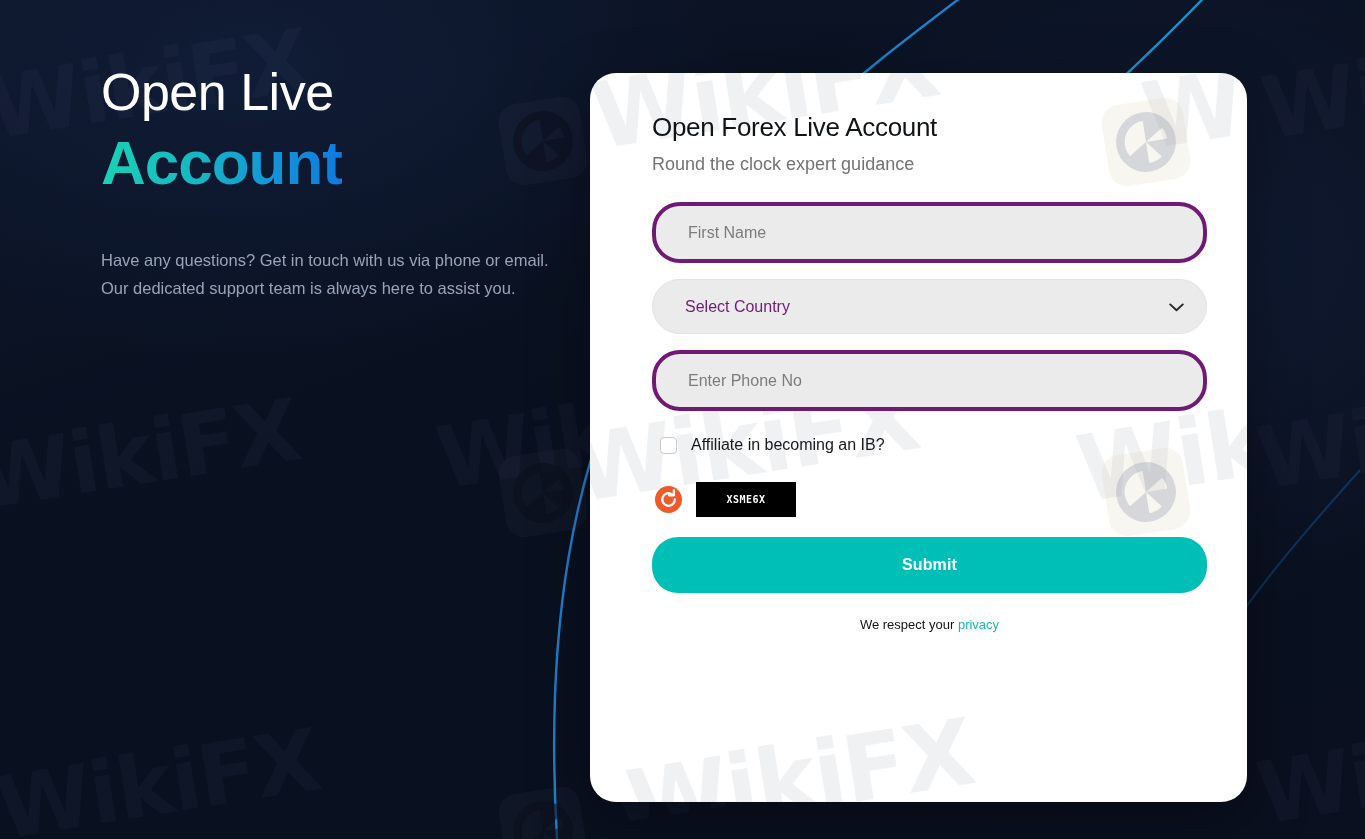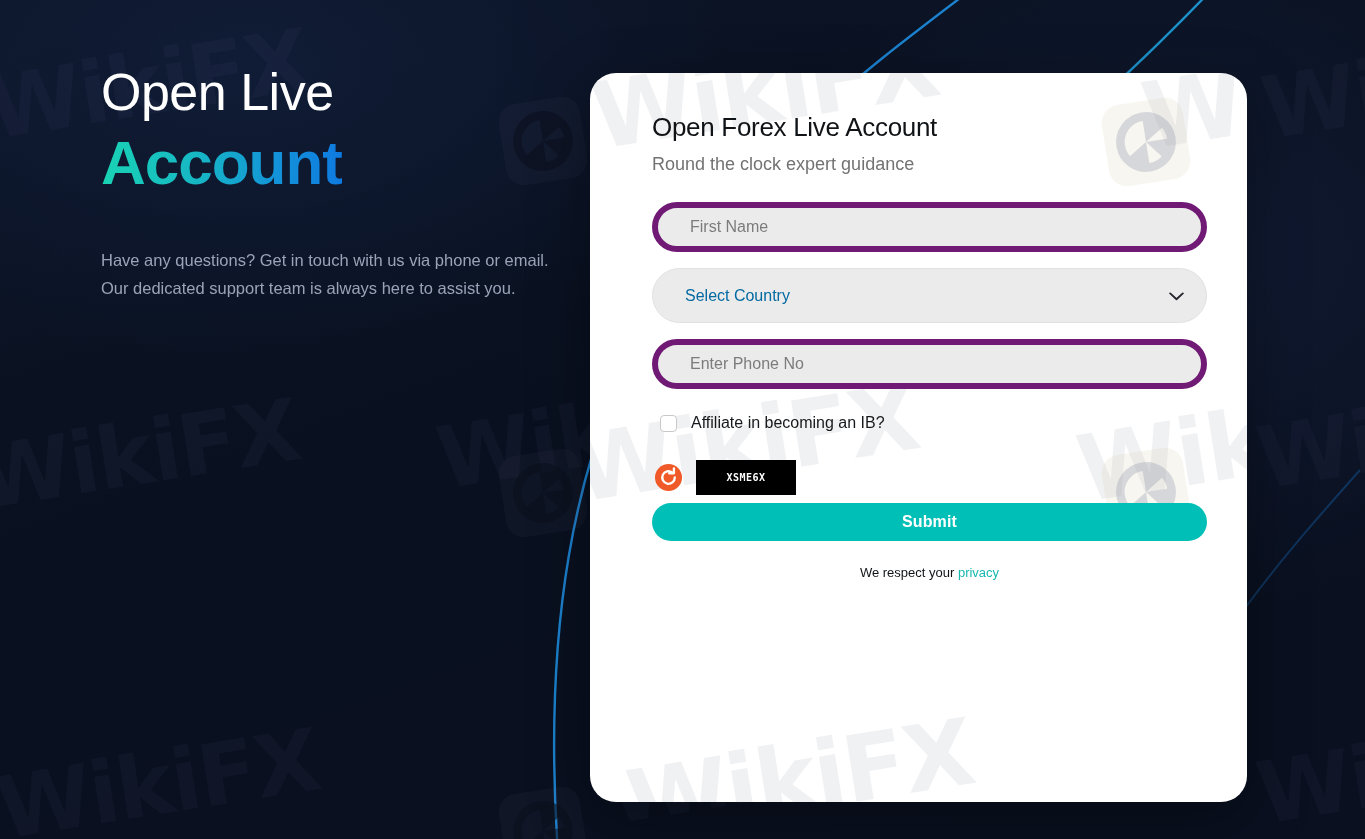"First Name" .input { border: 6px solid #701a75 -> 4px solid #701a75; height: 50px -> 61px }
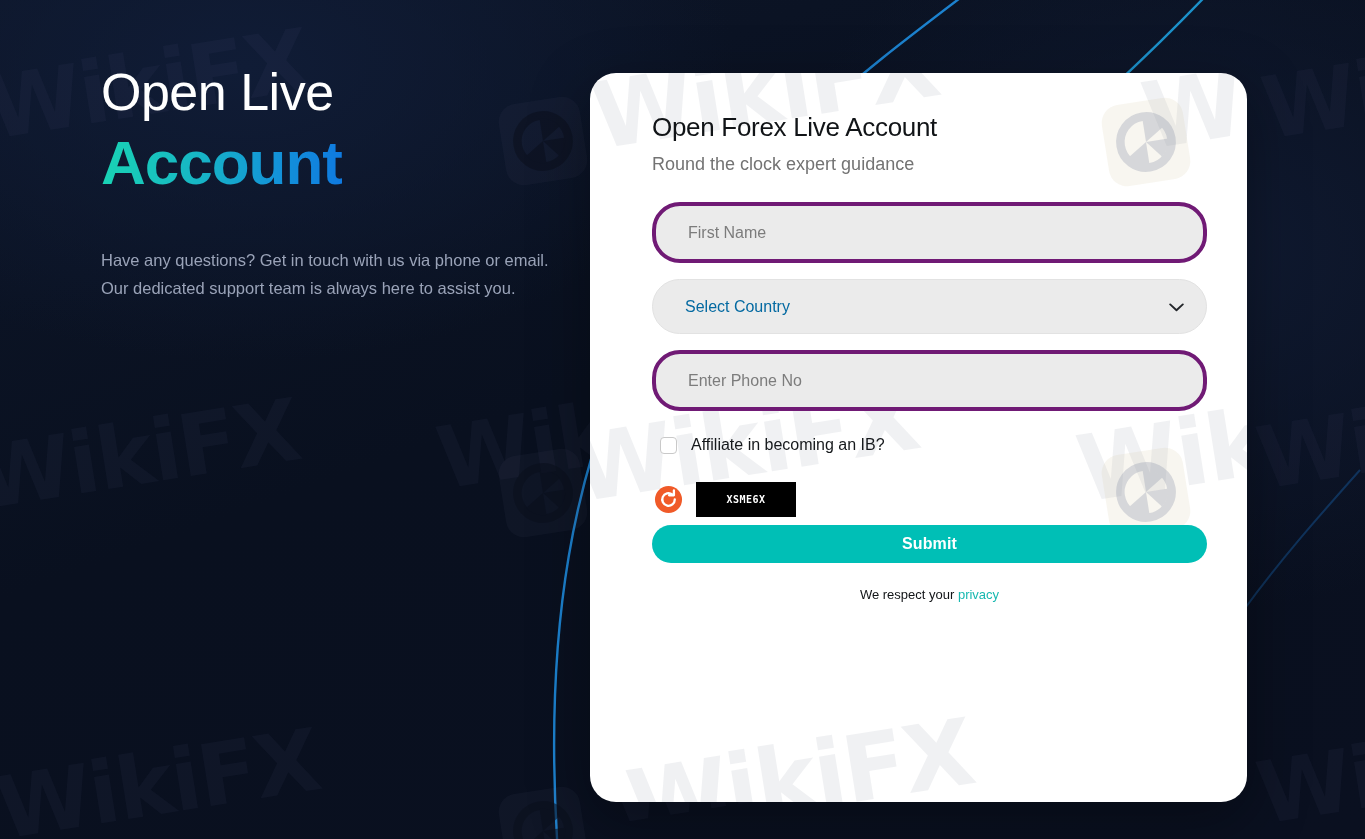"Select Country" .select-box { color: #0369a1 -> #701a75 }
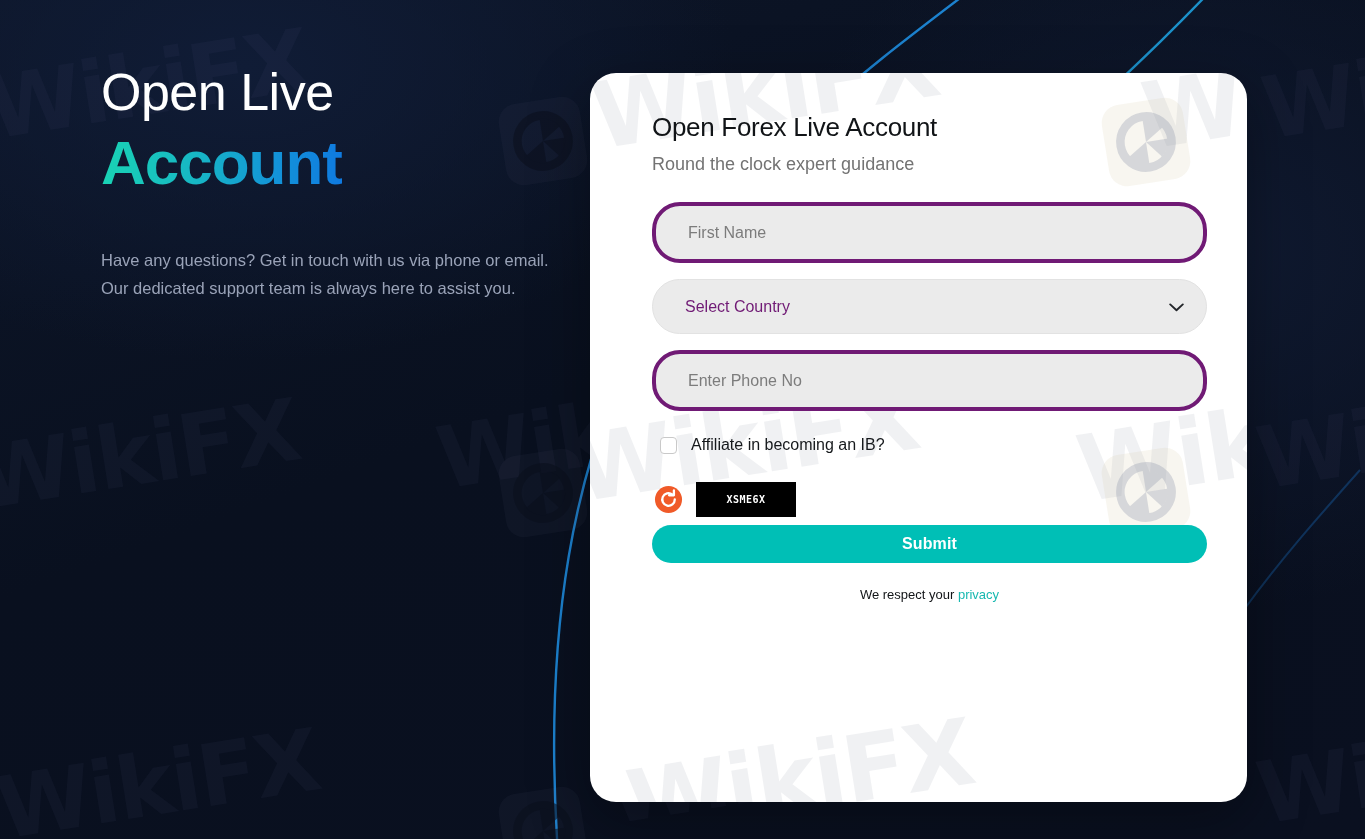"Submit" .submit { height: 38px -> 56px; margin-top: 8px -> 20px }
